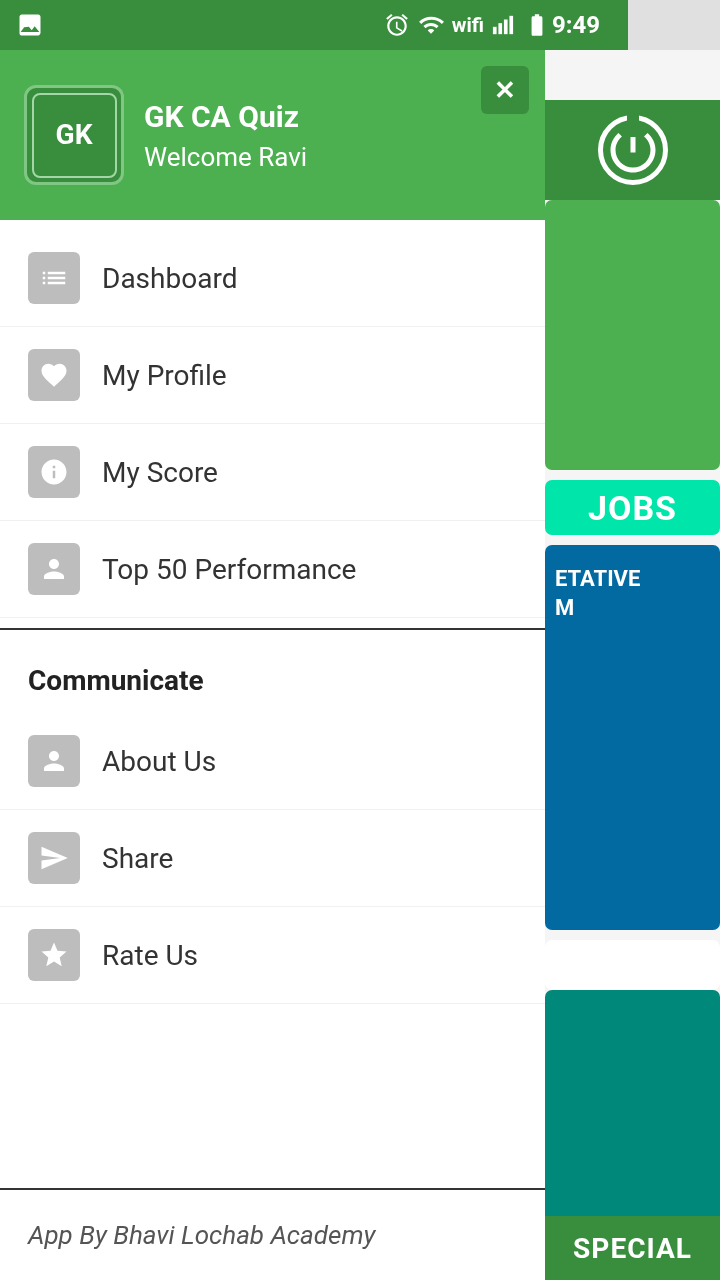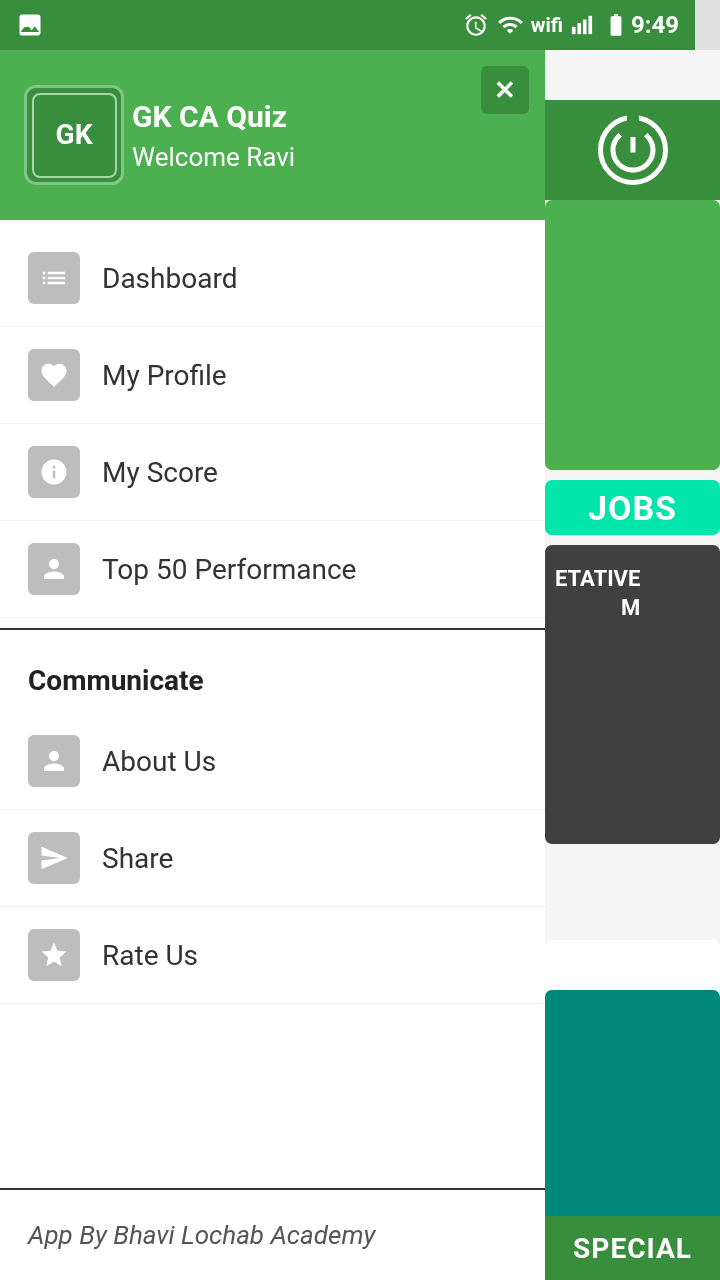"wifi" .status-bar { padding: 0 16px -> 0 28px; width: 695px -> 628px }
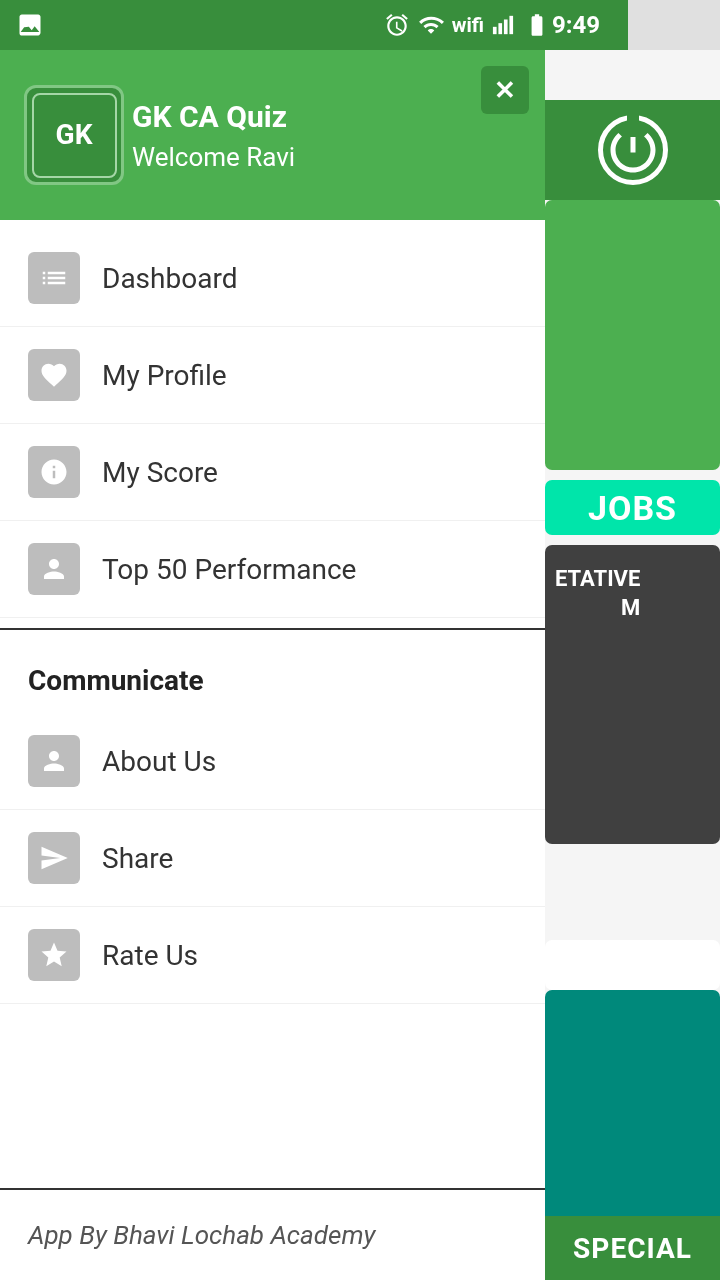"GK" .drawer-logo { margin-right: 8px -> 20px }
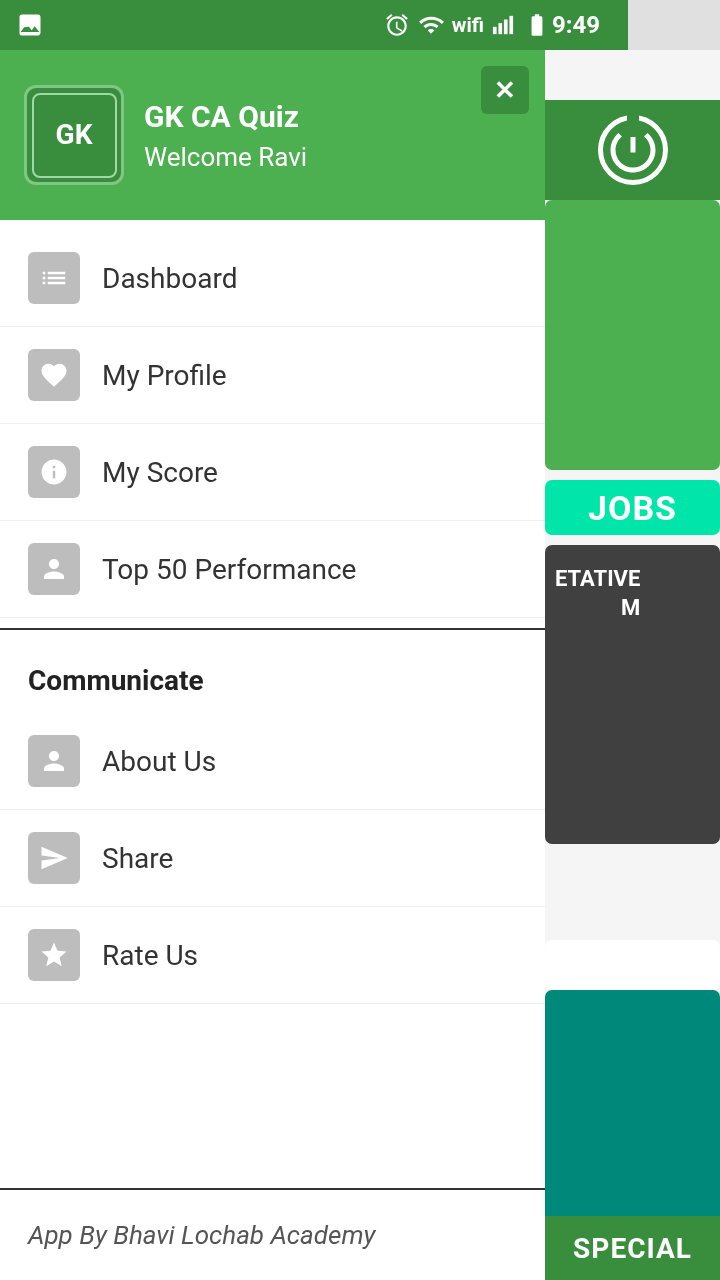"ETATIVE" .bg-card-3 { background: #404040 -> #0369a1; height: 299px -> 385px; text-align: right -> none }
